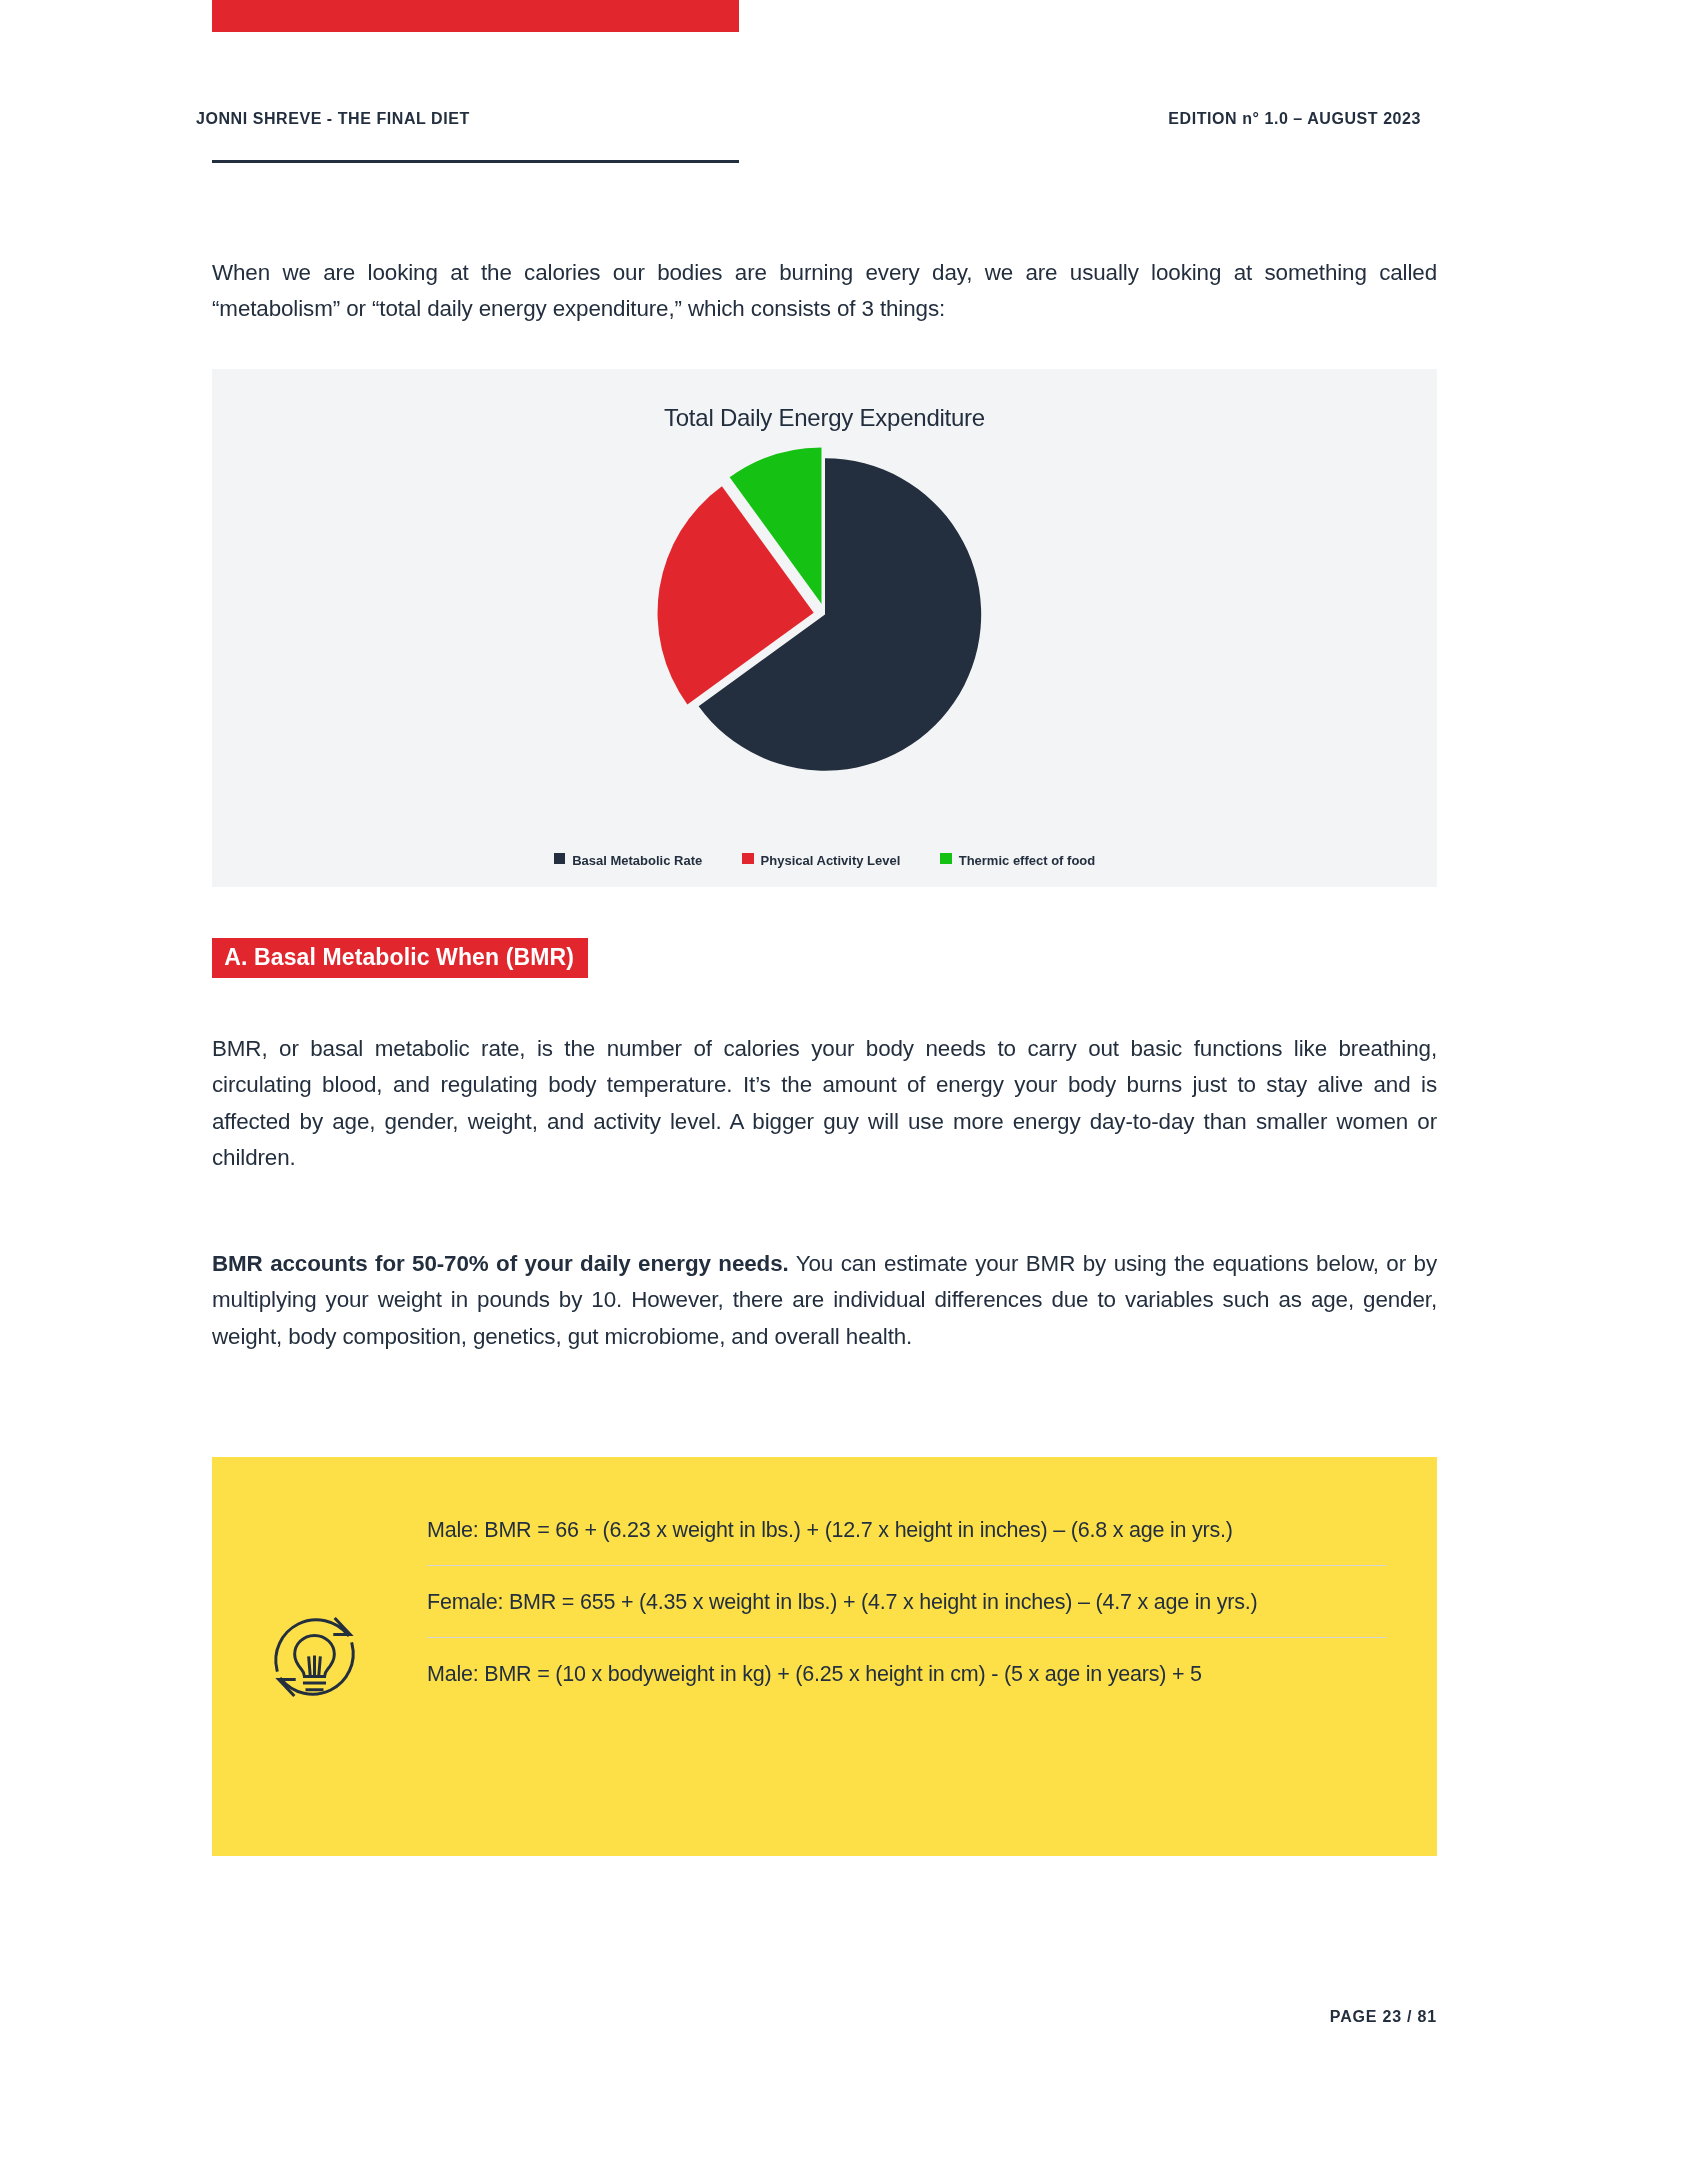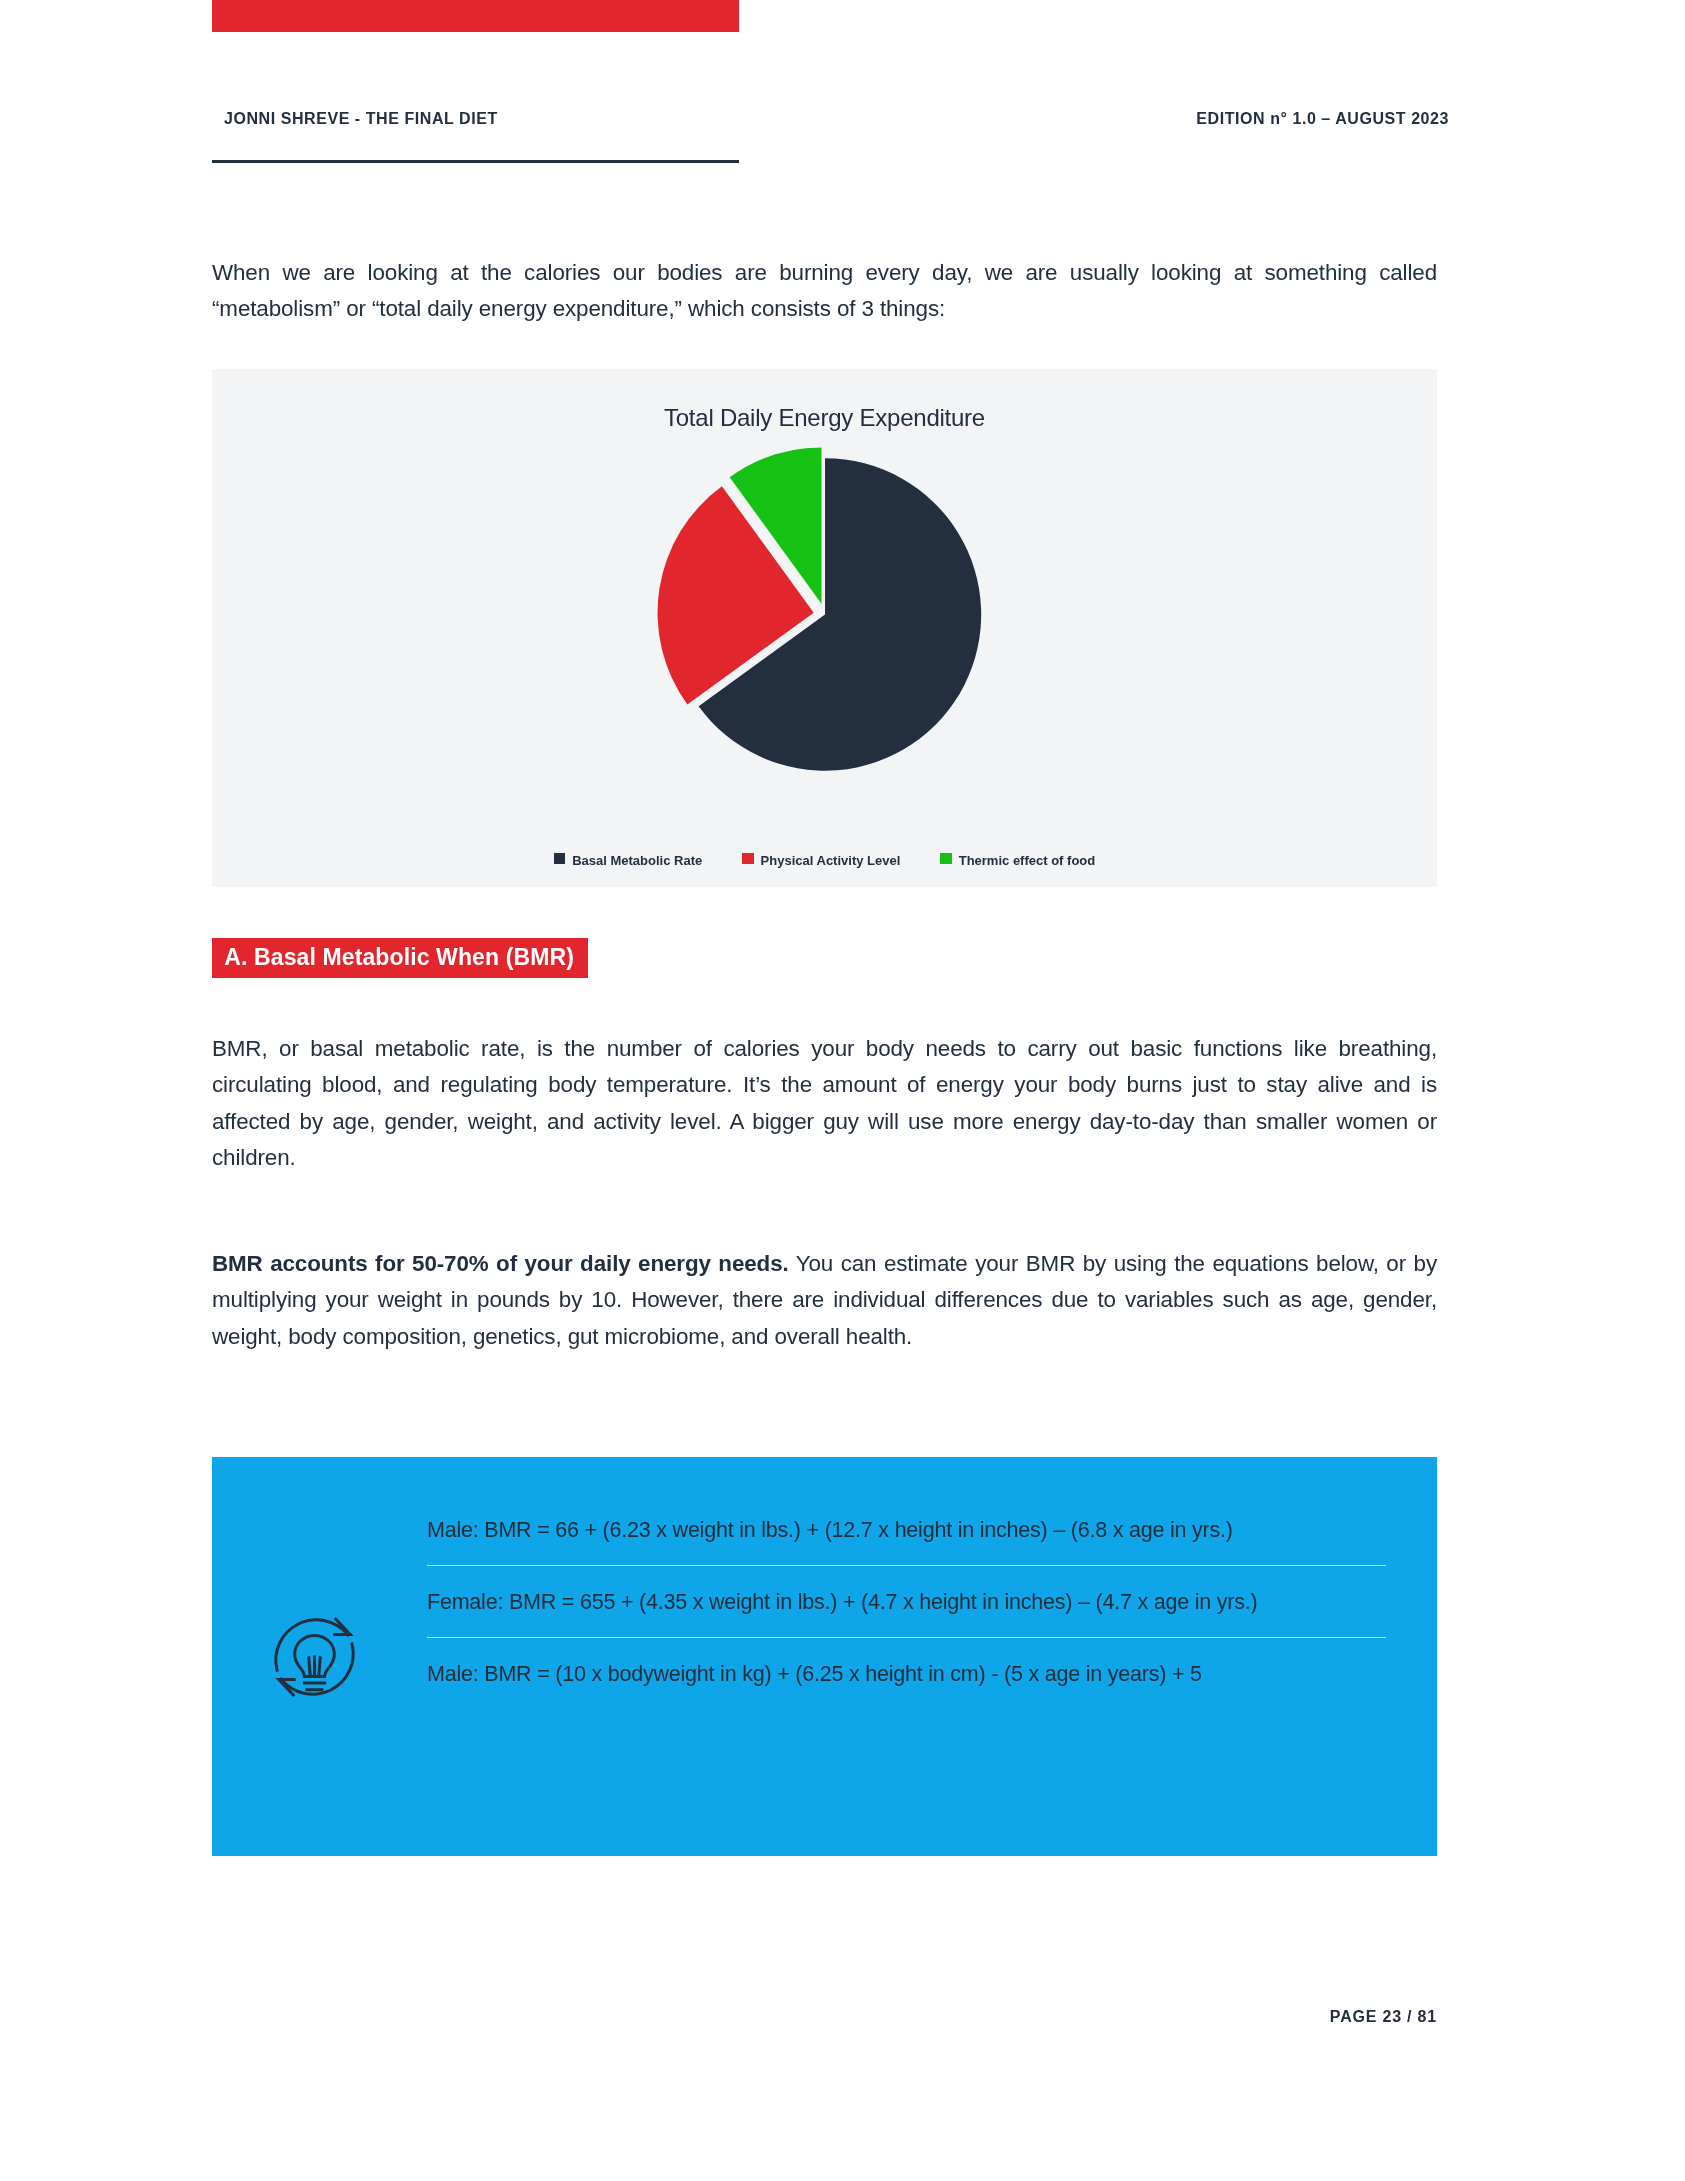"JONNI SHREVE - THE FINAL" .page-header { left: 224px -> 196px }
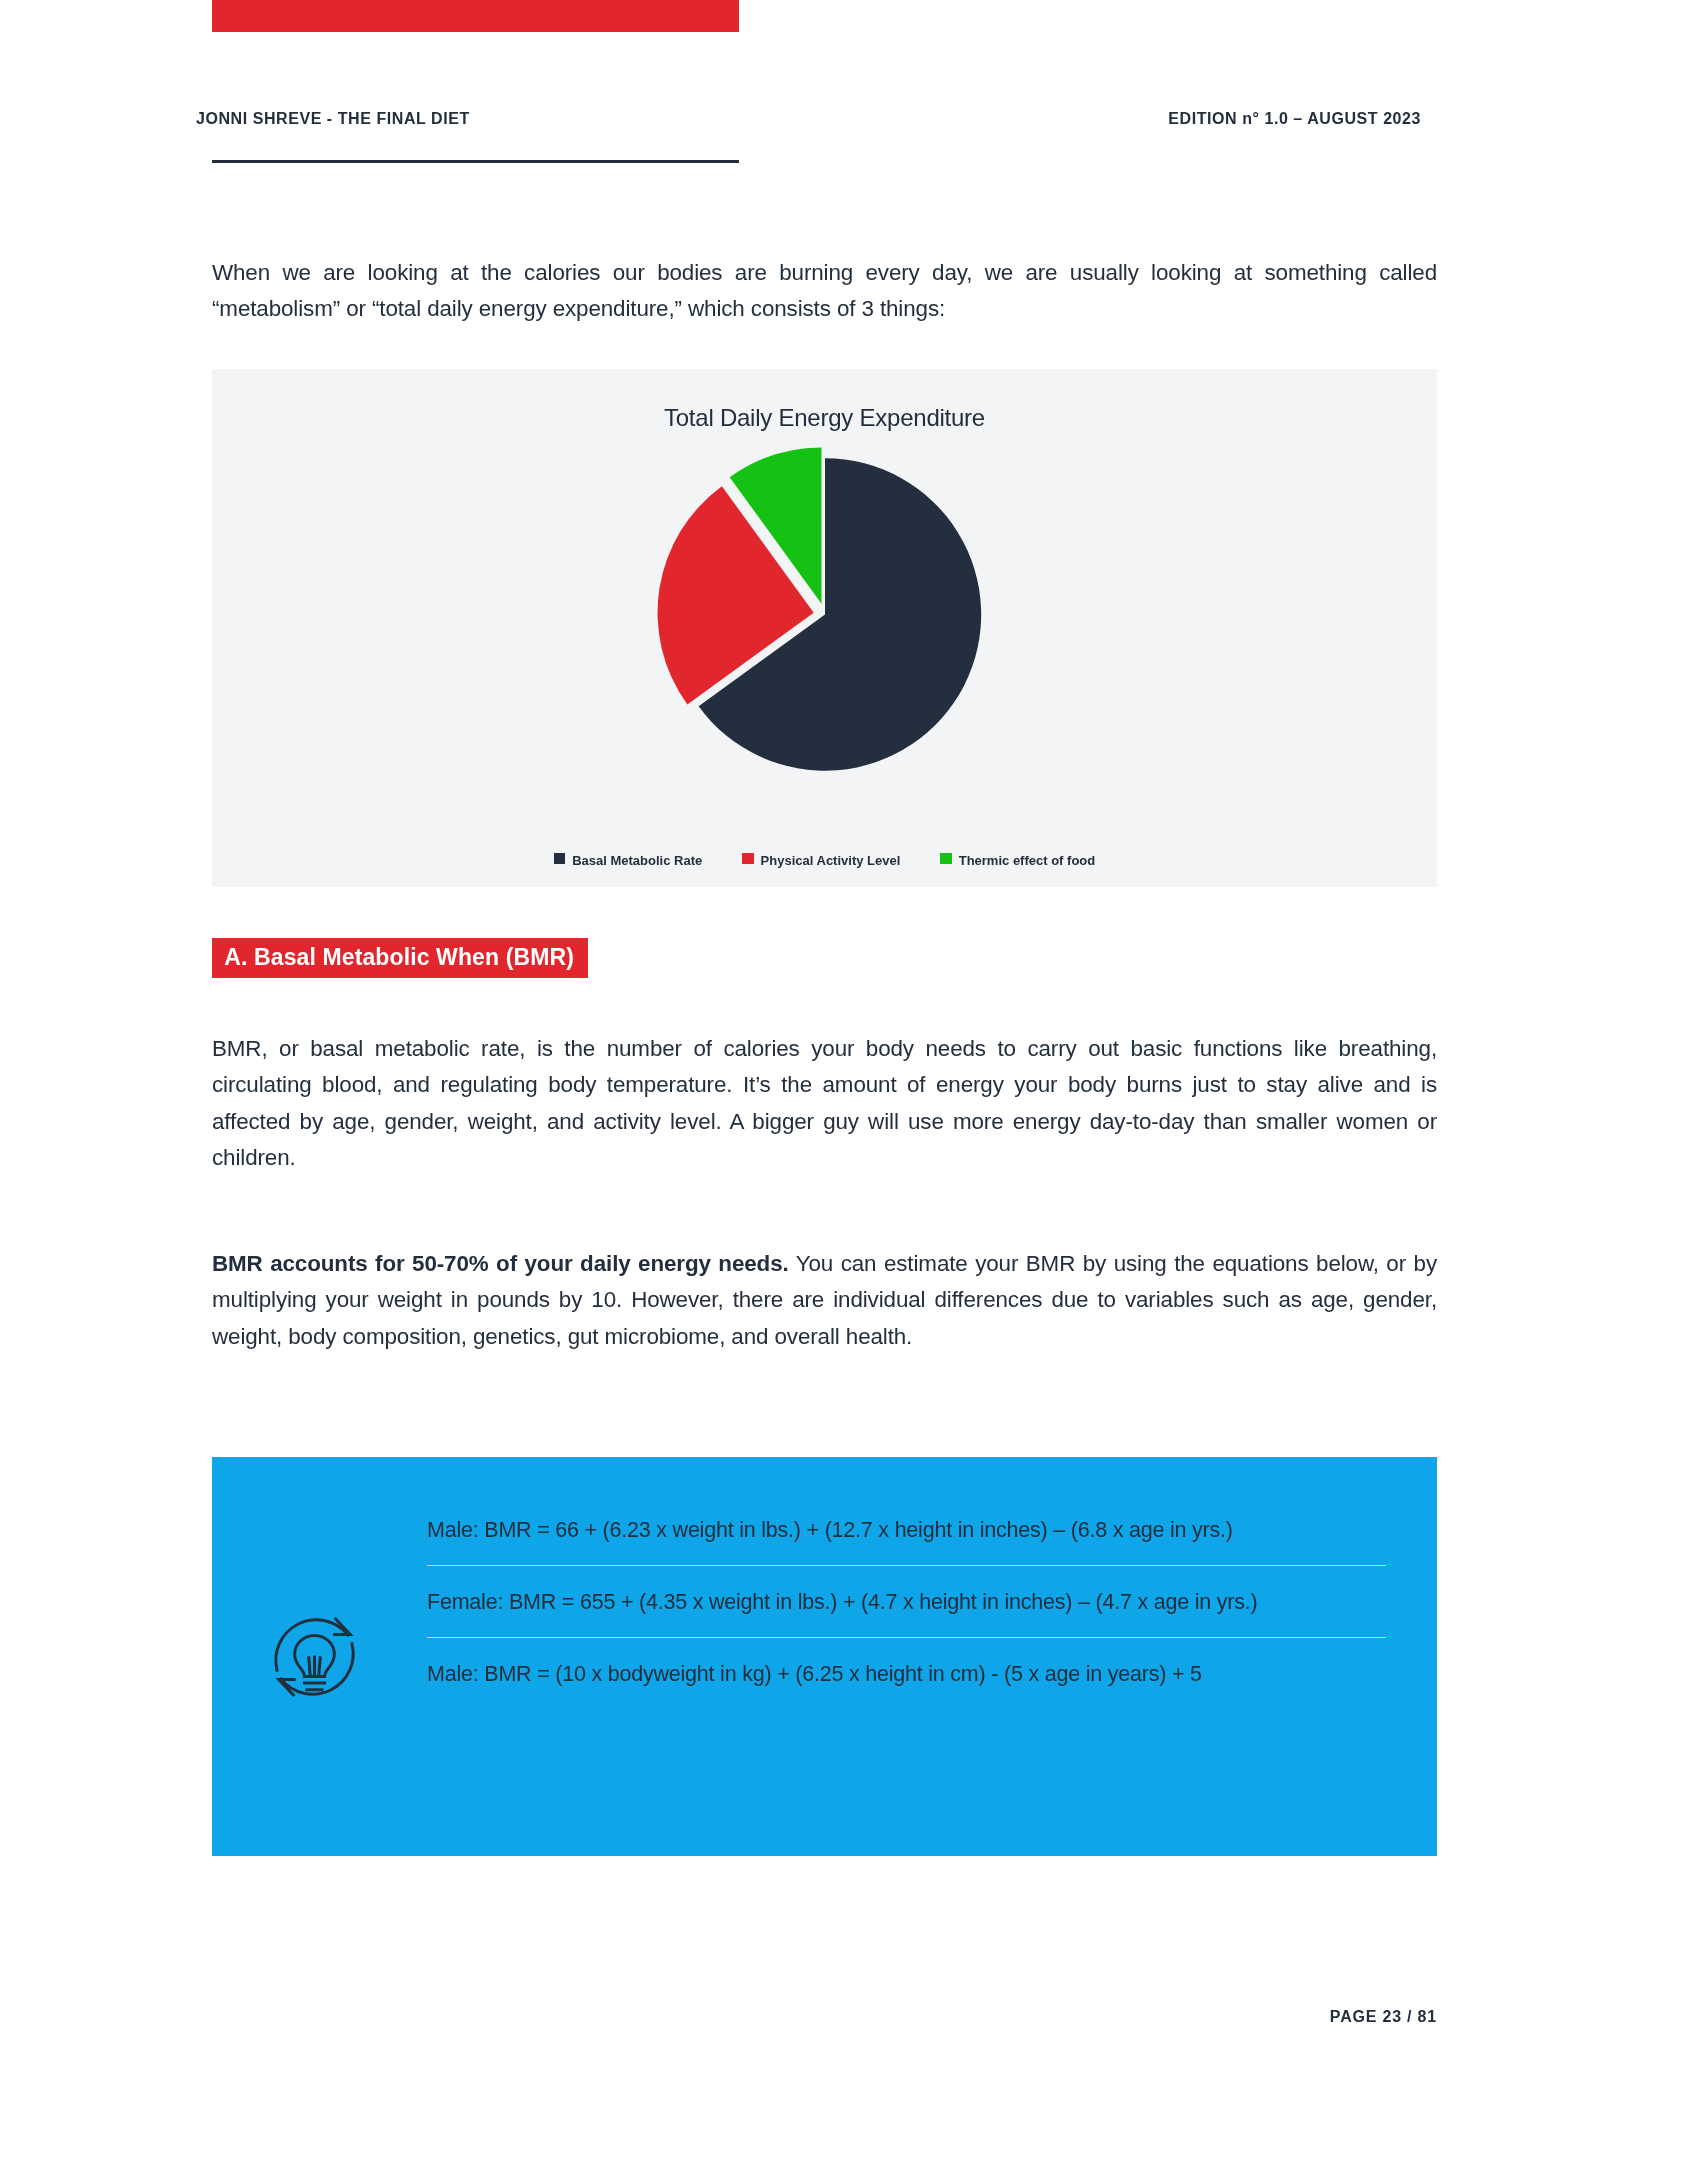"Male: BMR = 66 +" .formula-box { background: #0ea5e9 -> #fde047 }
